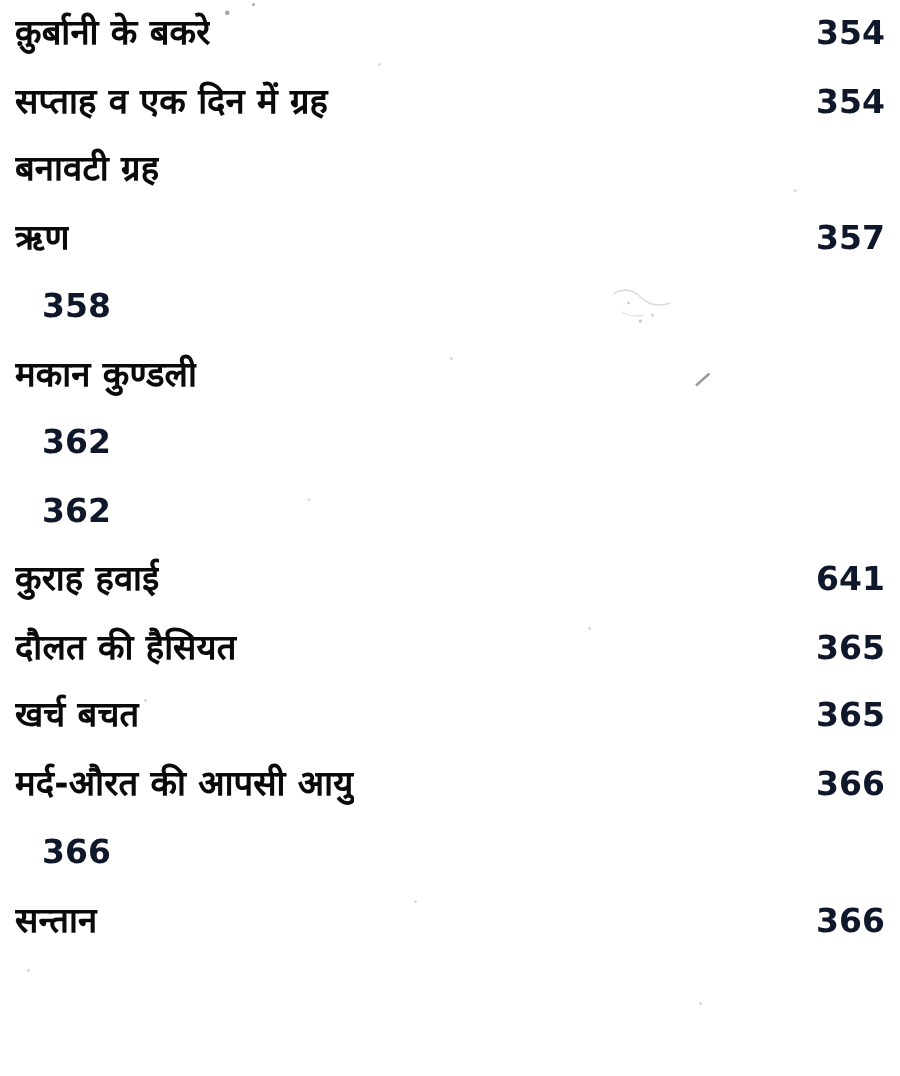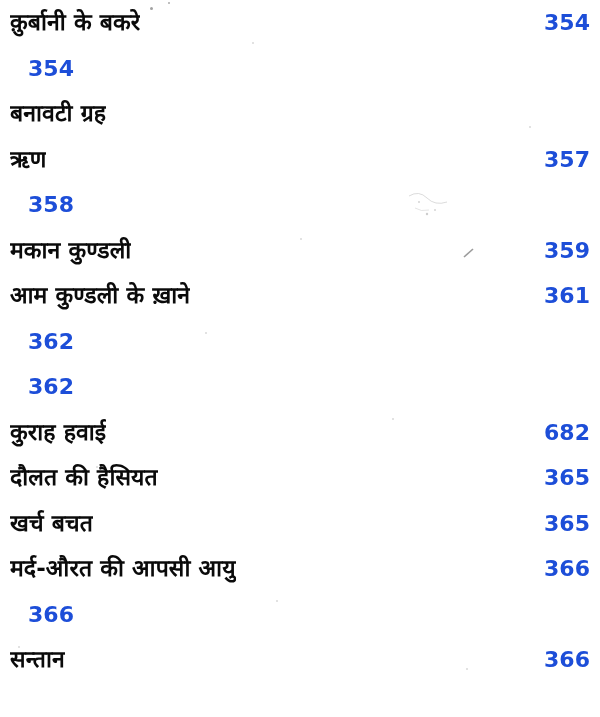"354" .toc-page { color: #1d4ed8 -> #0f172a }
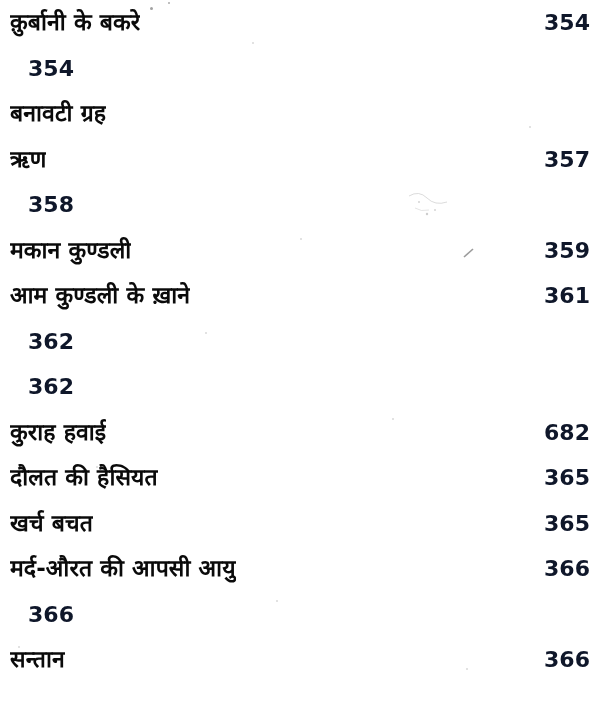"सप्ताह व एक दिन में" span.toc-title { html: none -> <span>सप्ताह व एक दिन में ग्रह</span> }
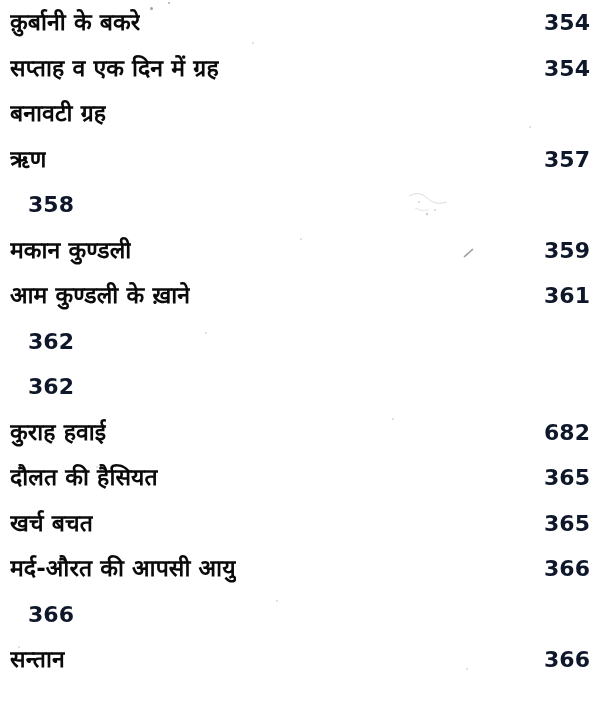"359" span.toc-page { html: <span>359</span> -> none }
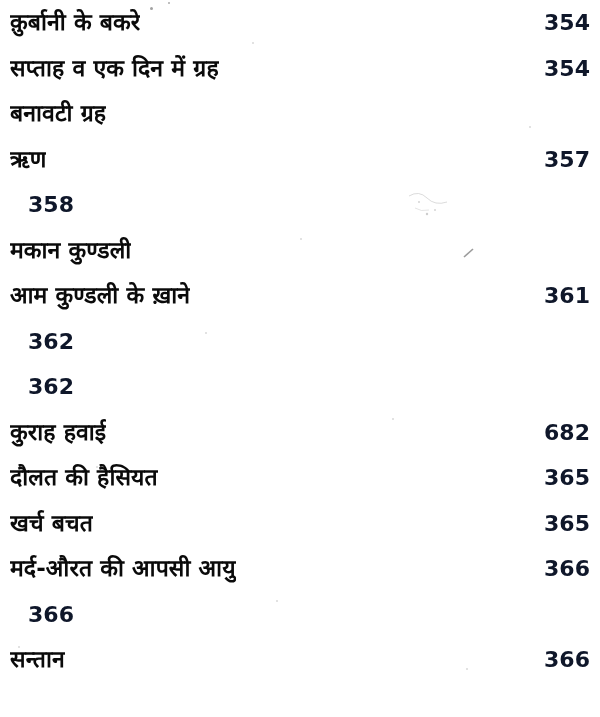"आम कुण्डली के ख़ाने" li.toc-row { html: <li> <span>आम कुण्डली के ख़ाने</span> <span>361</span> </li> -> none }
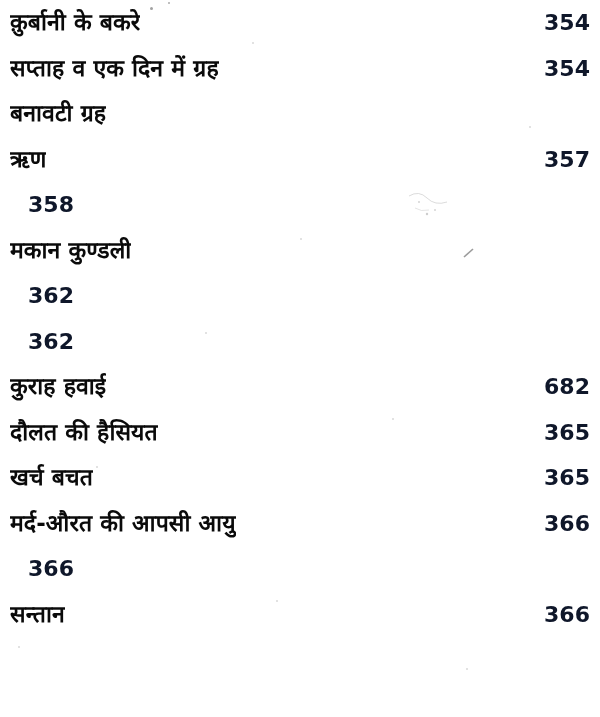"682" span.toc-page { text: 682 -> 641 }
